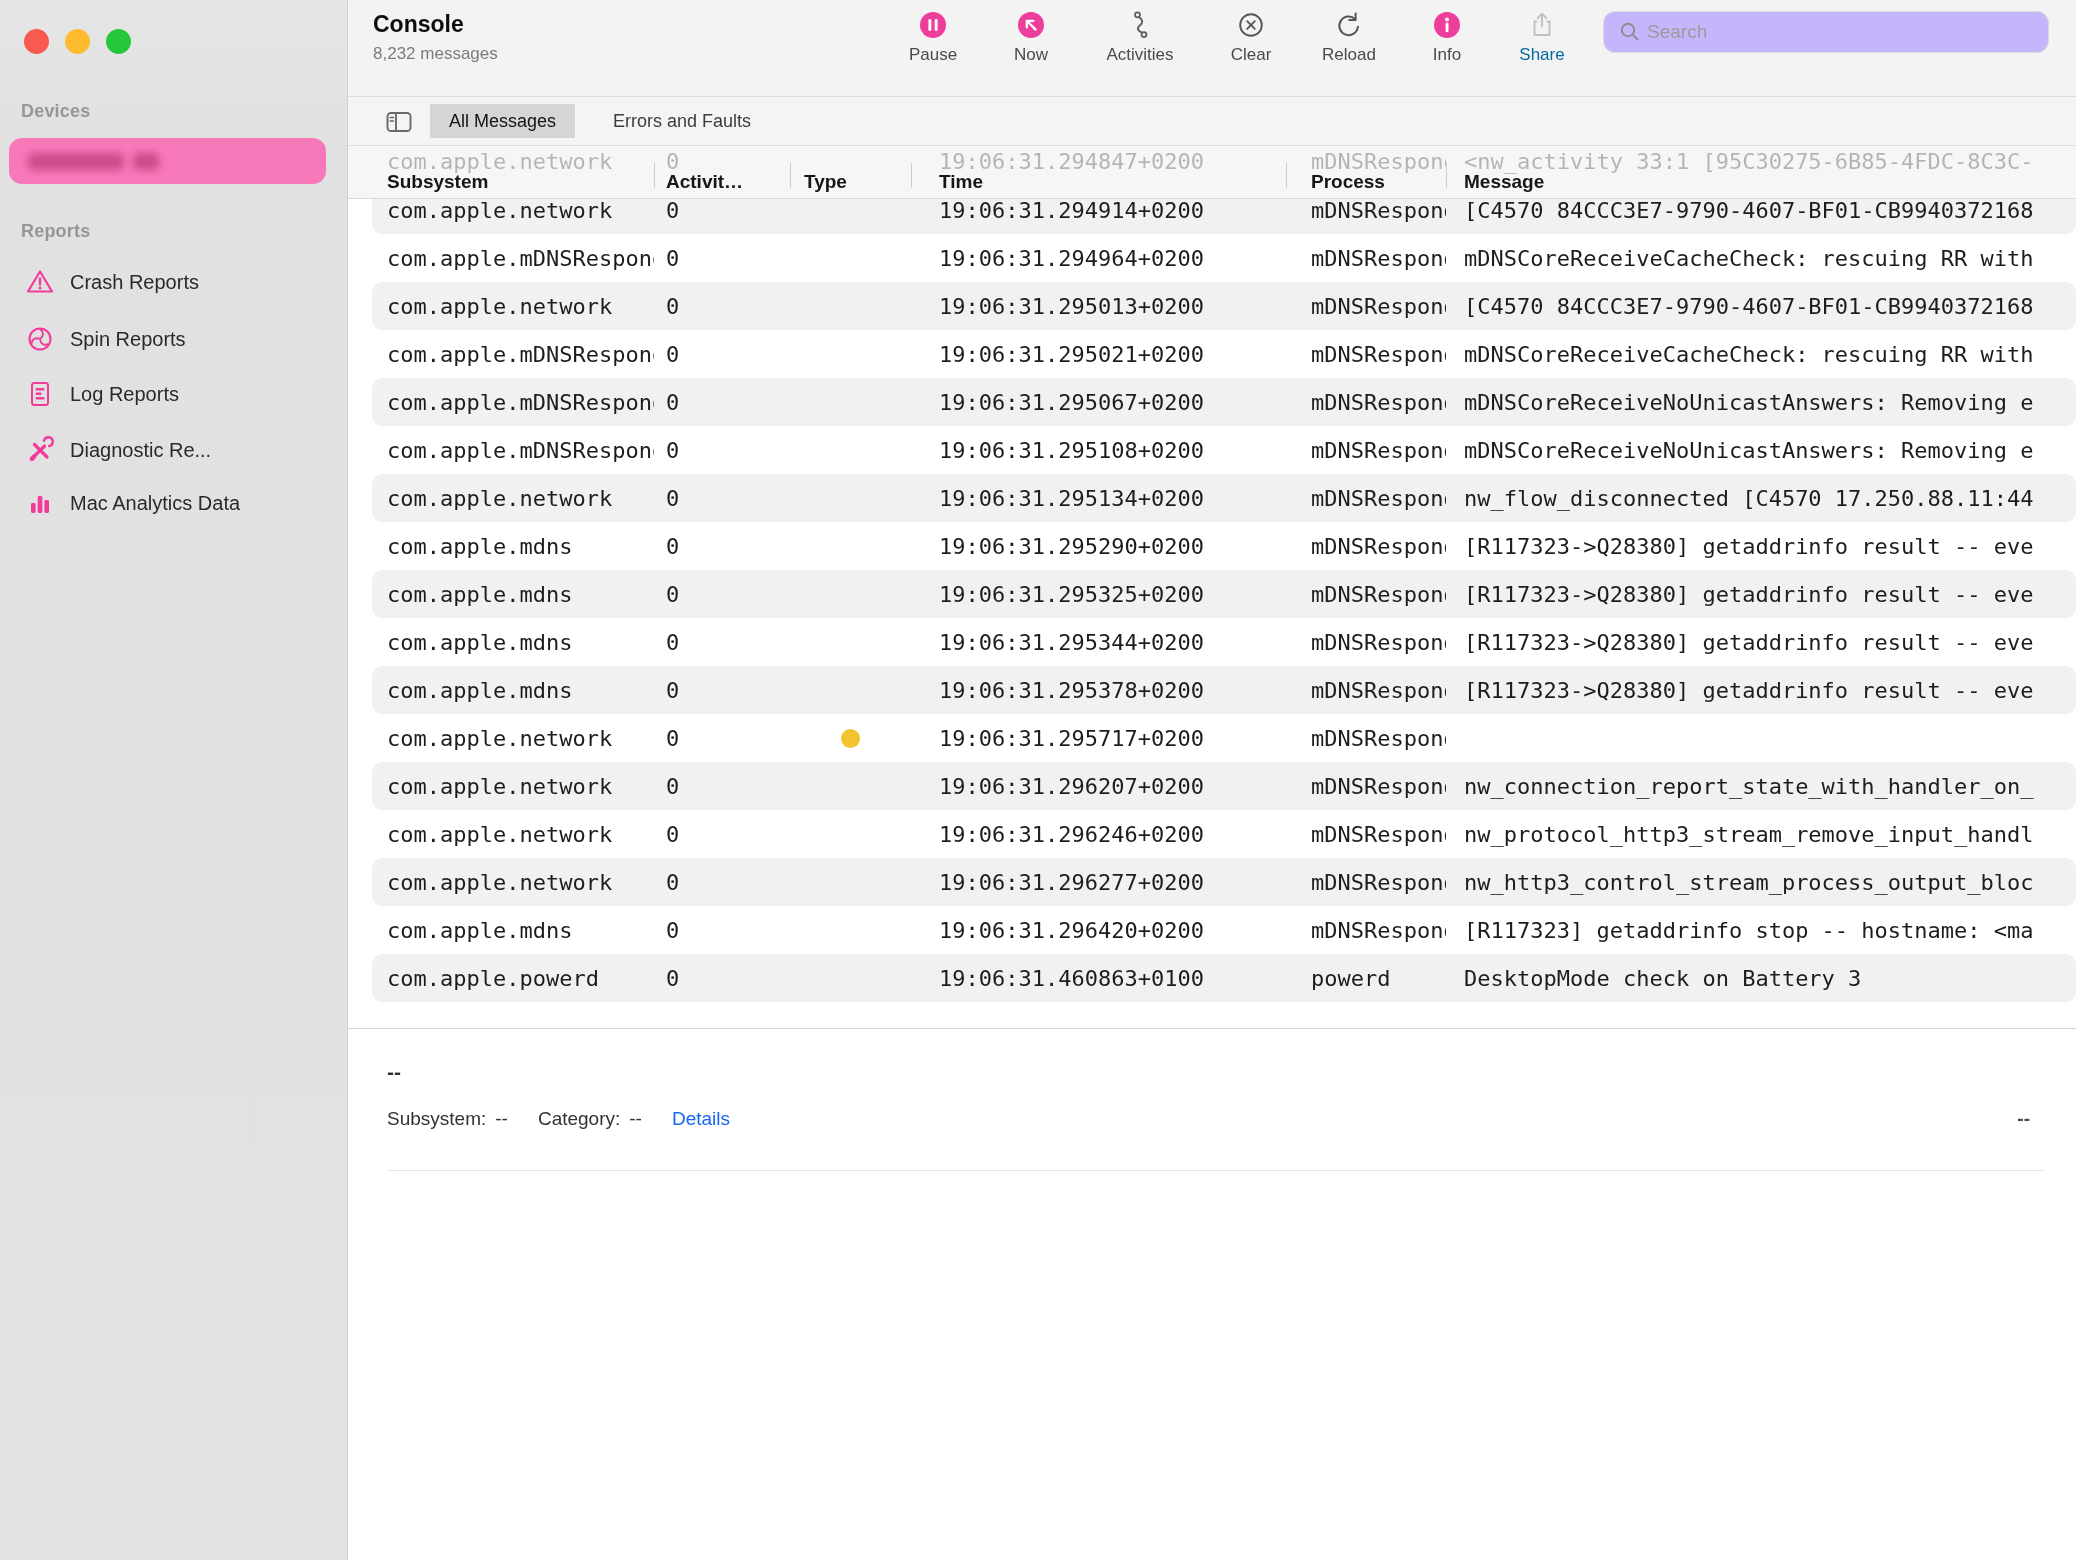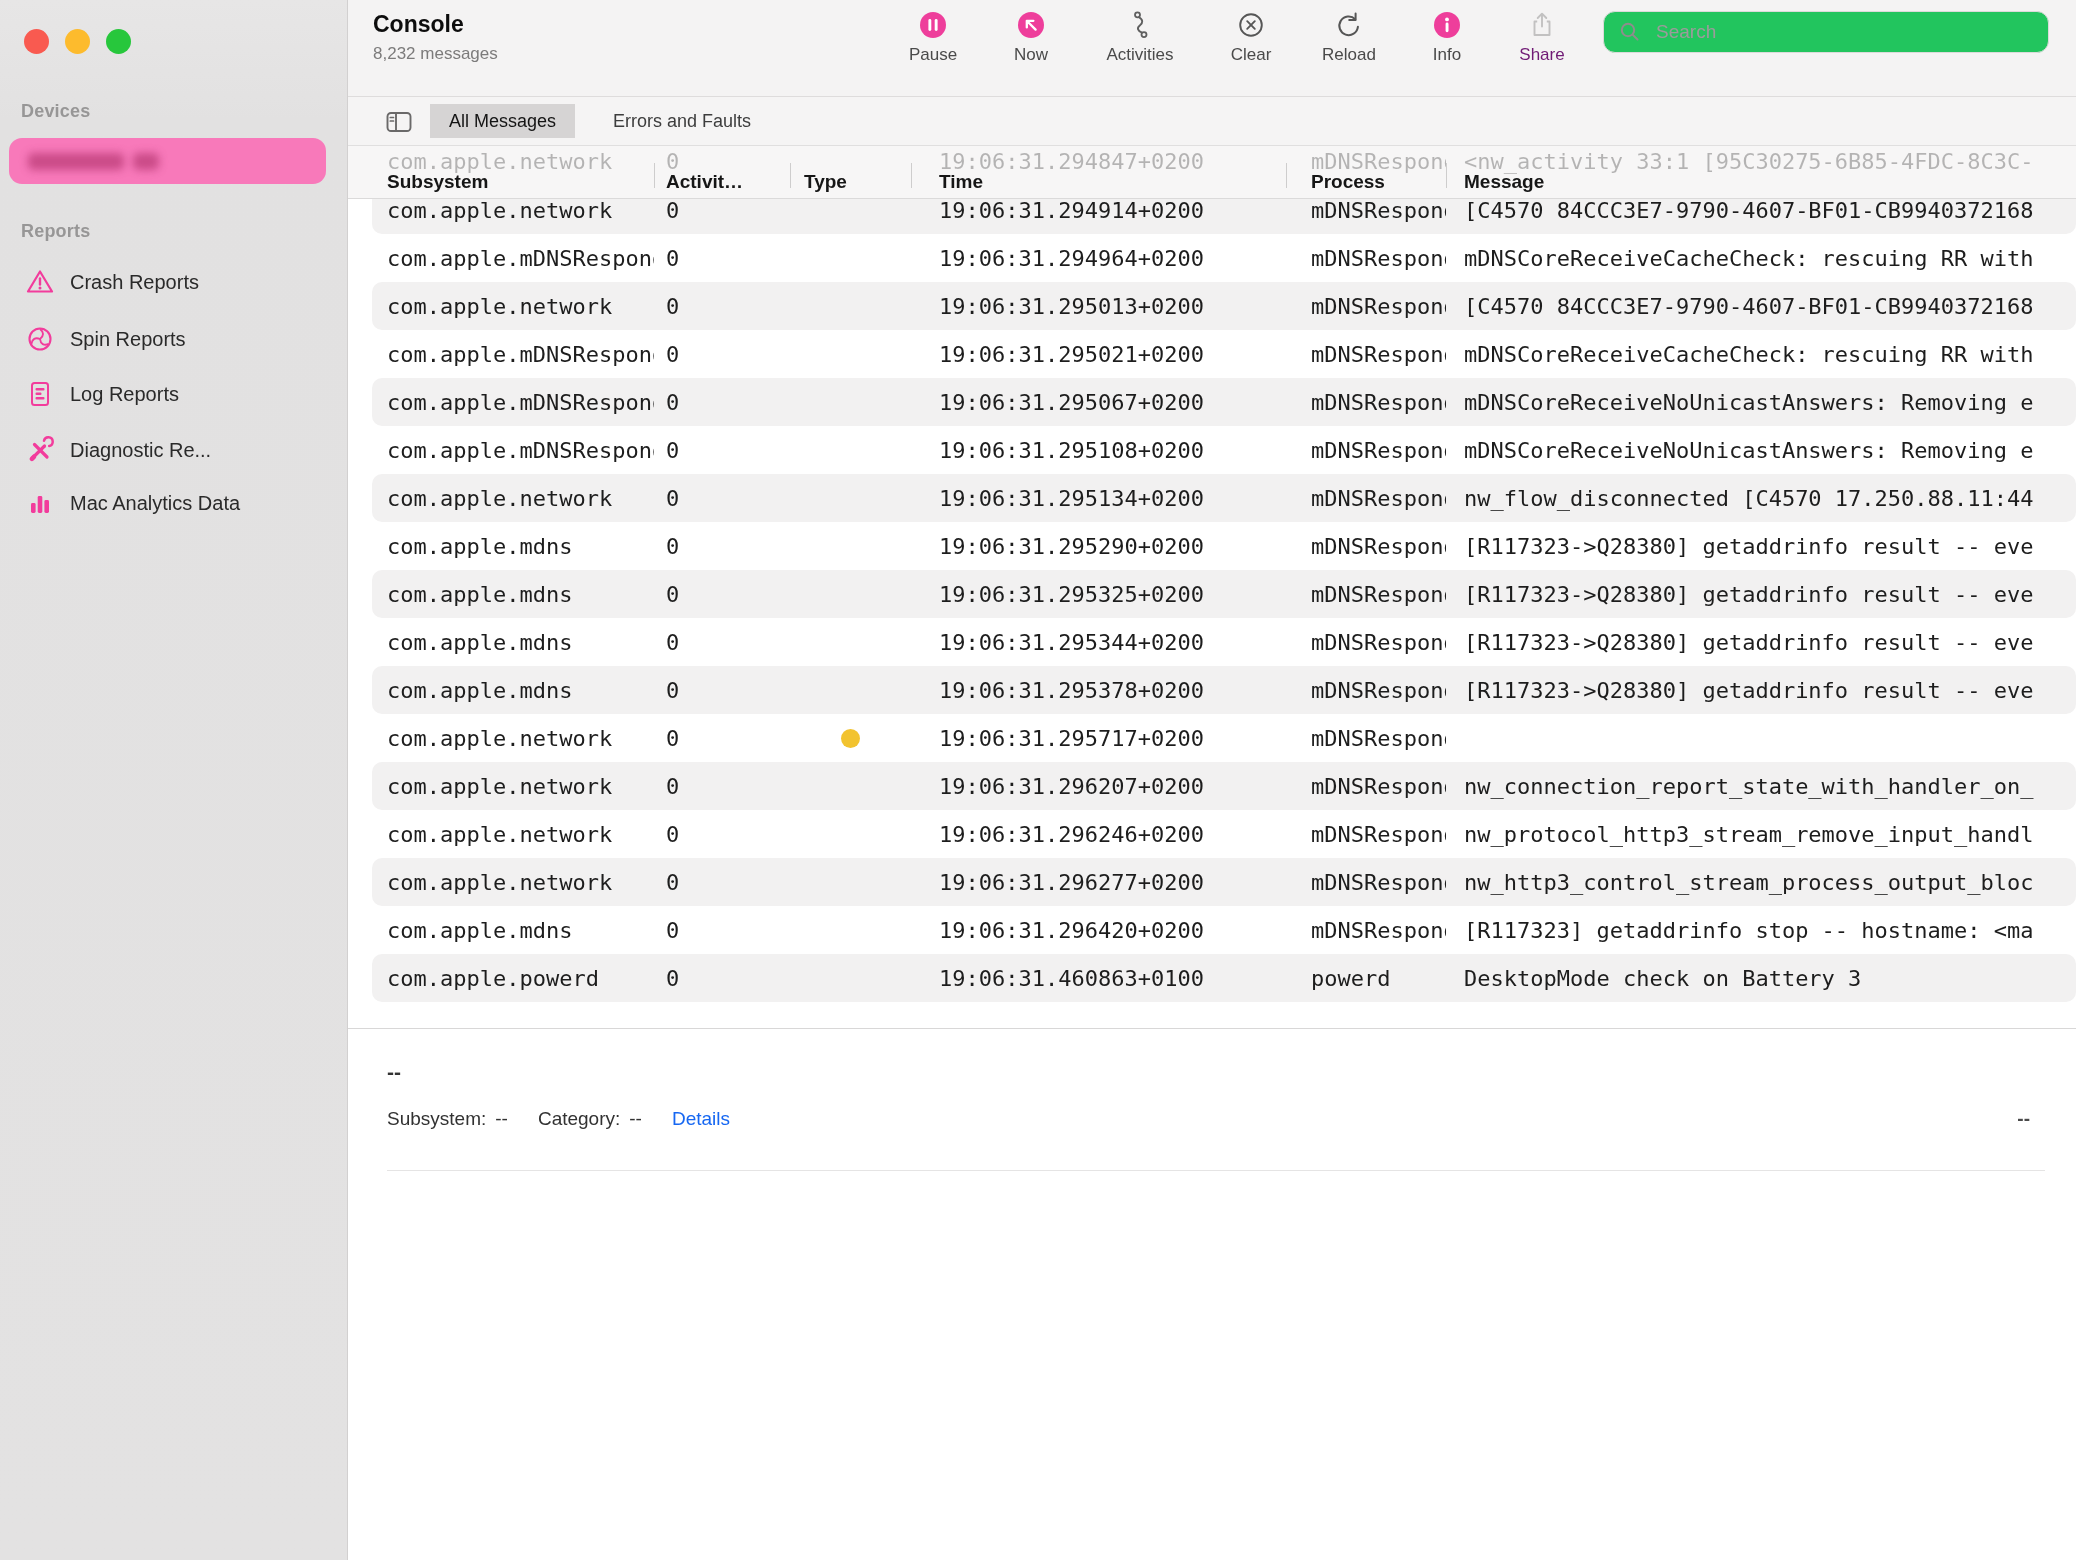"Search" .search { background: #22c55e -> #c4b5fd; gap: 13px -> 4px }
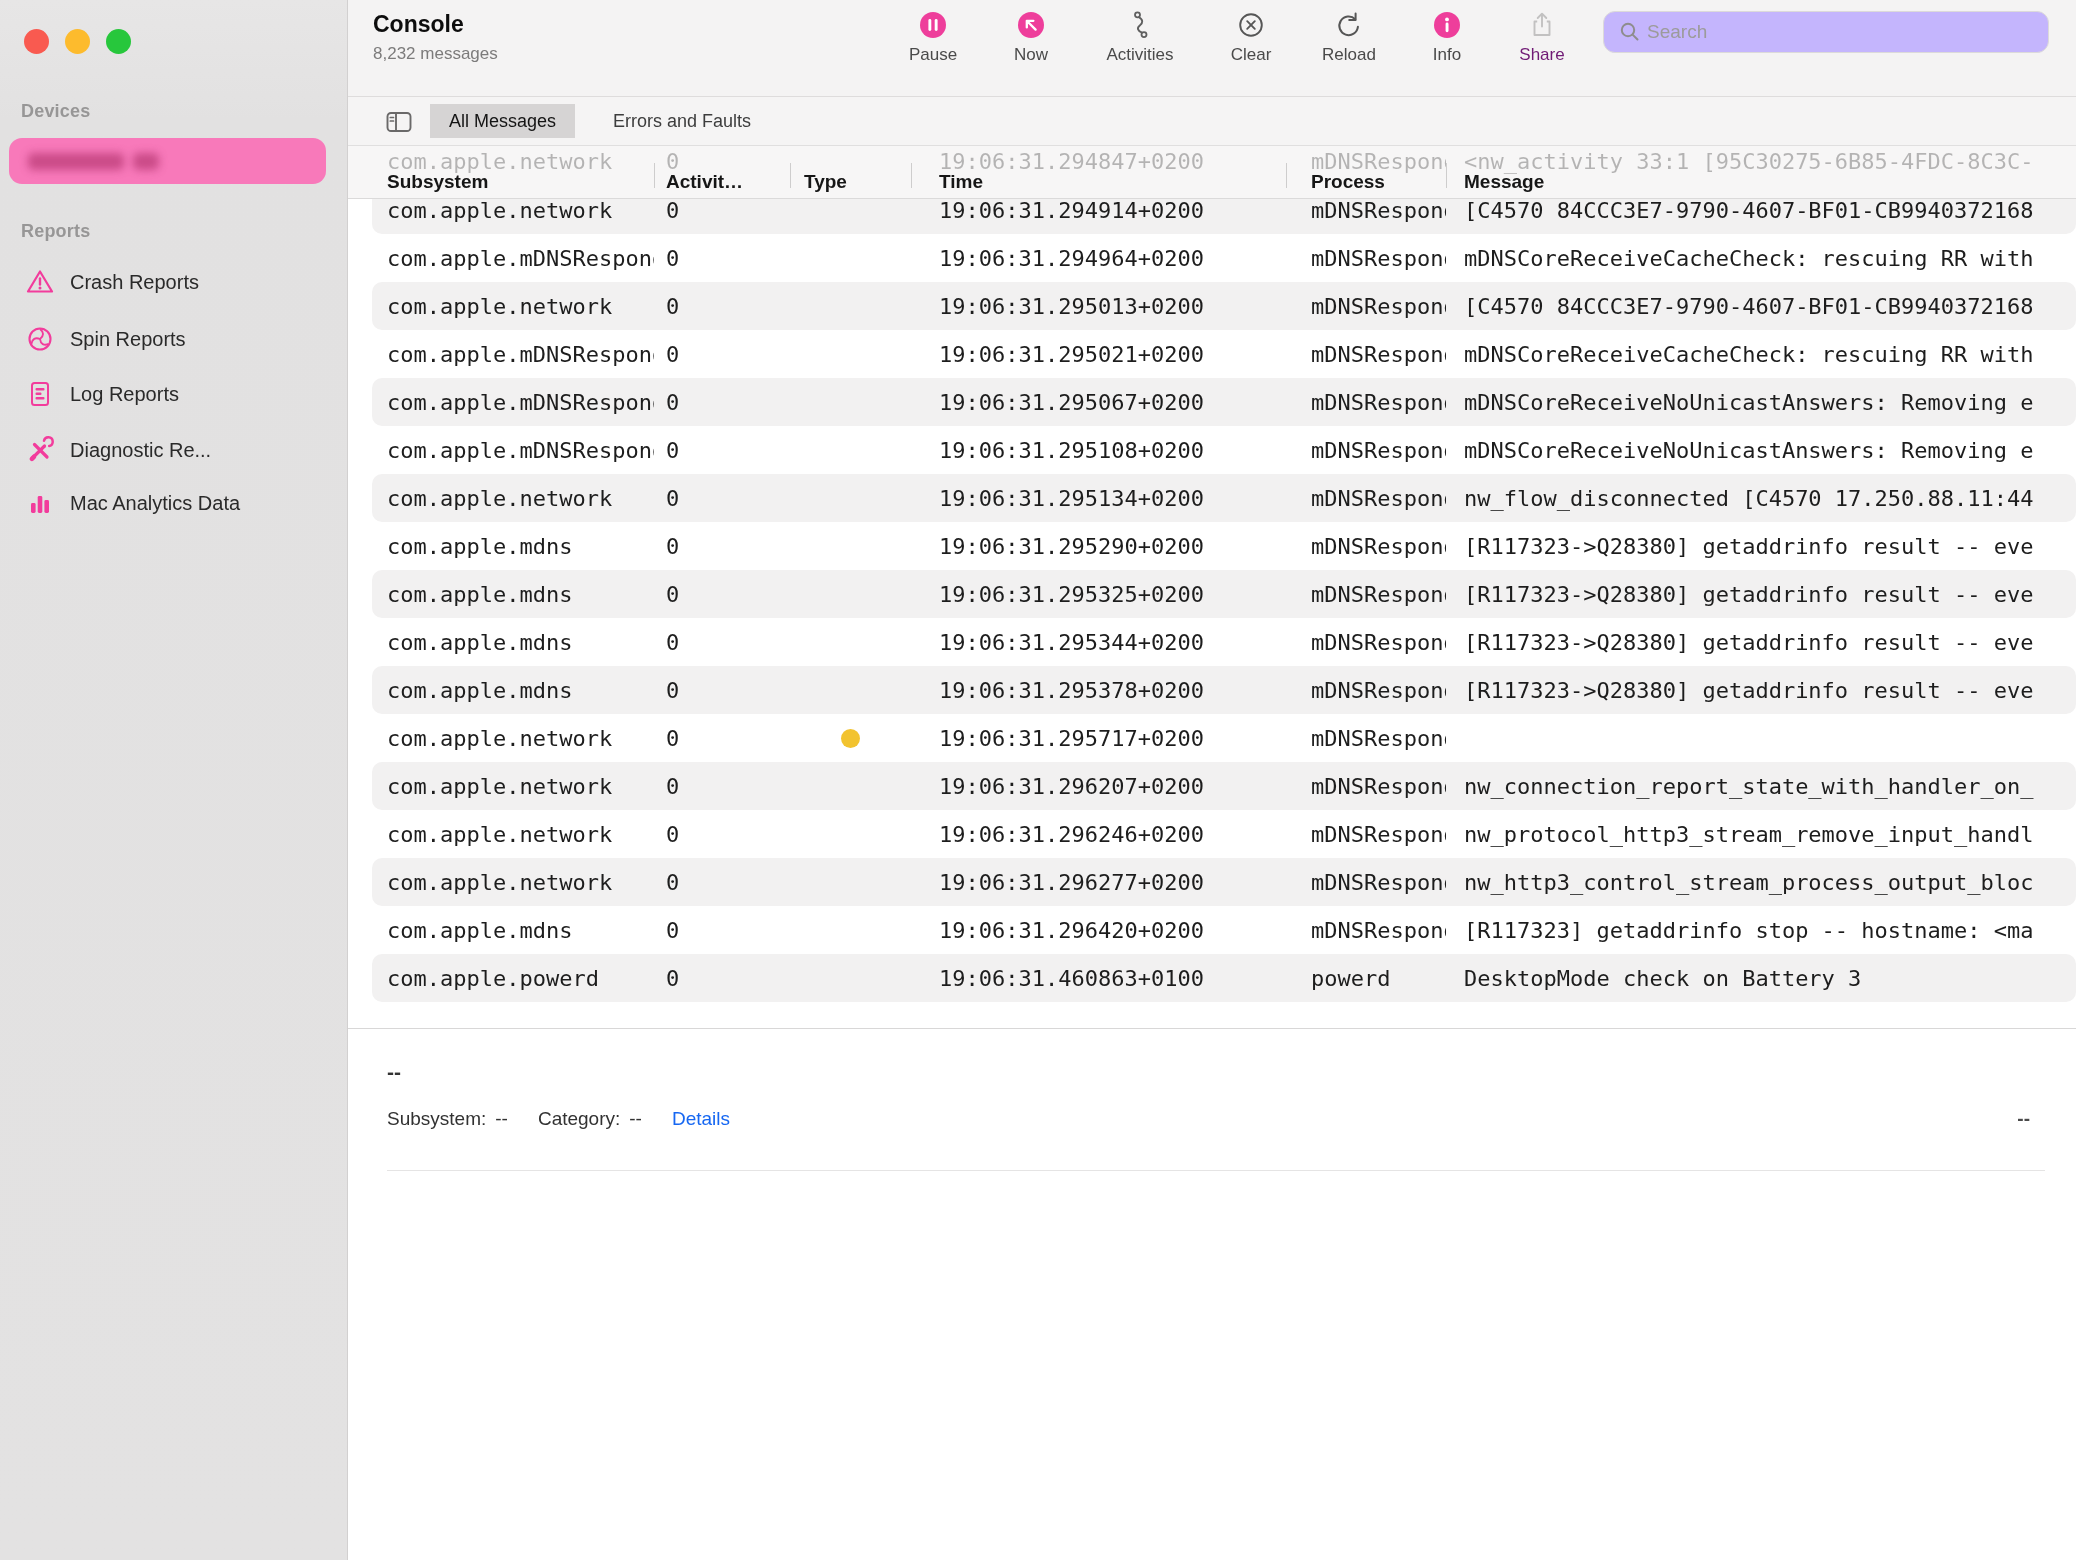"Share" .tbtn.disabled .tlbl { color: #701a75 -> #0369a1 }
